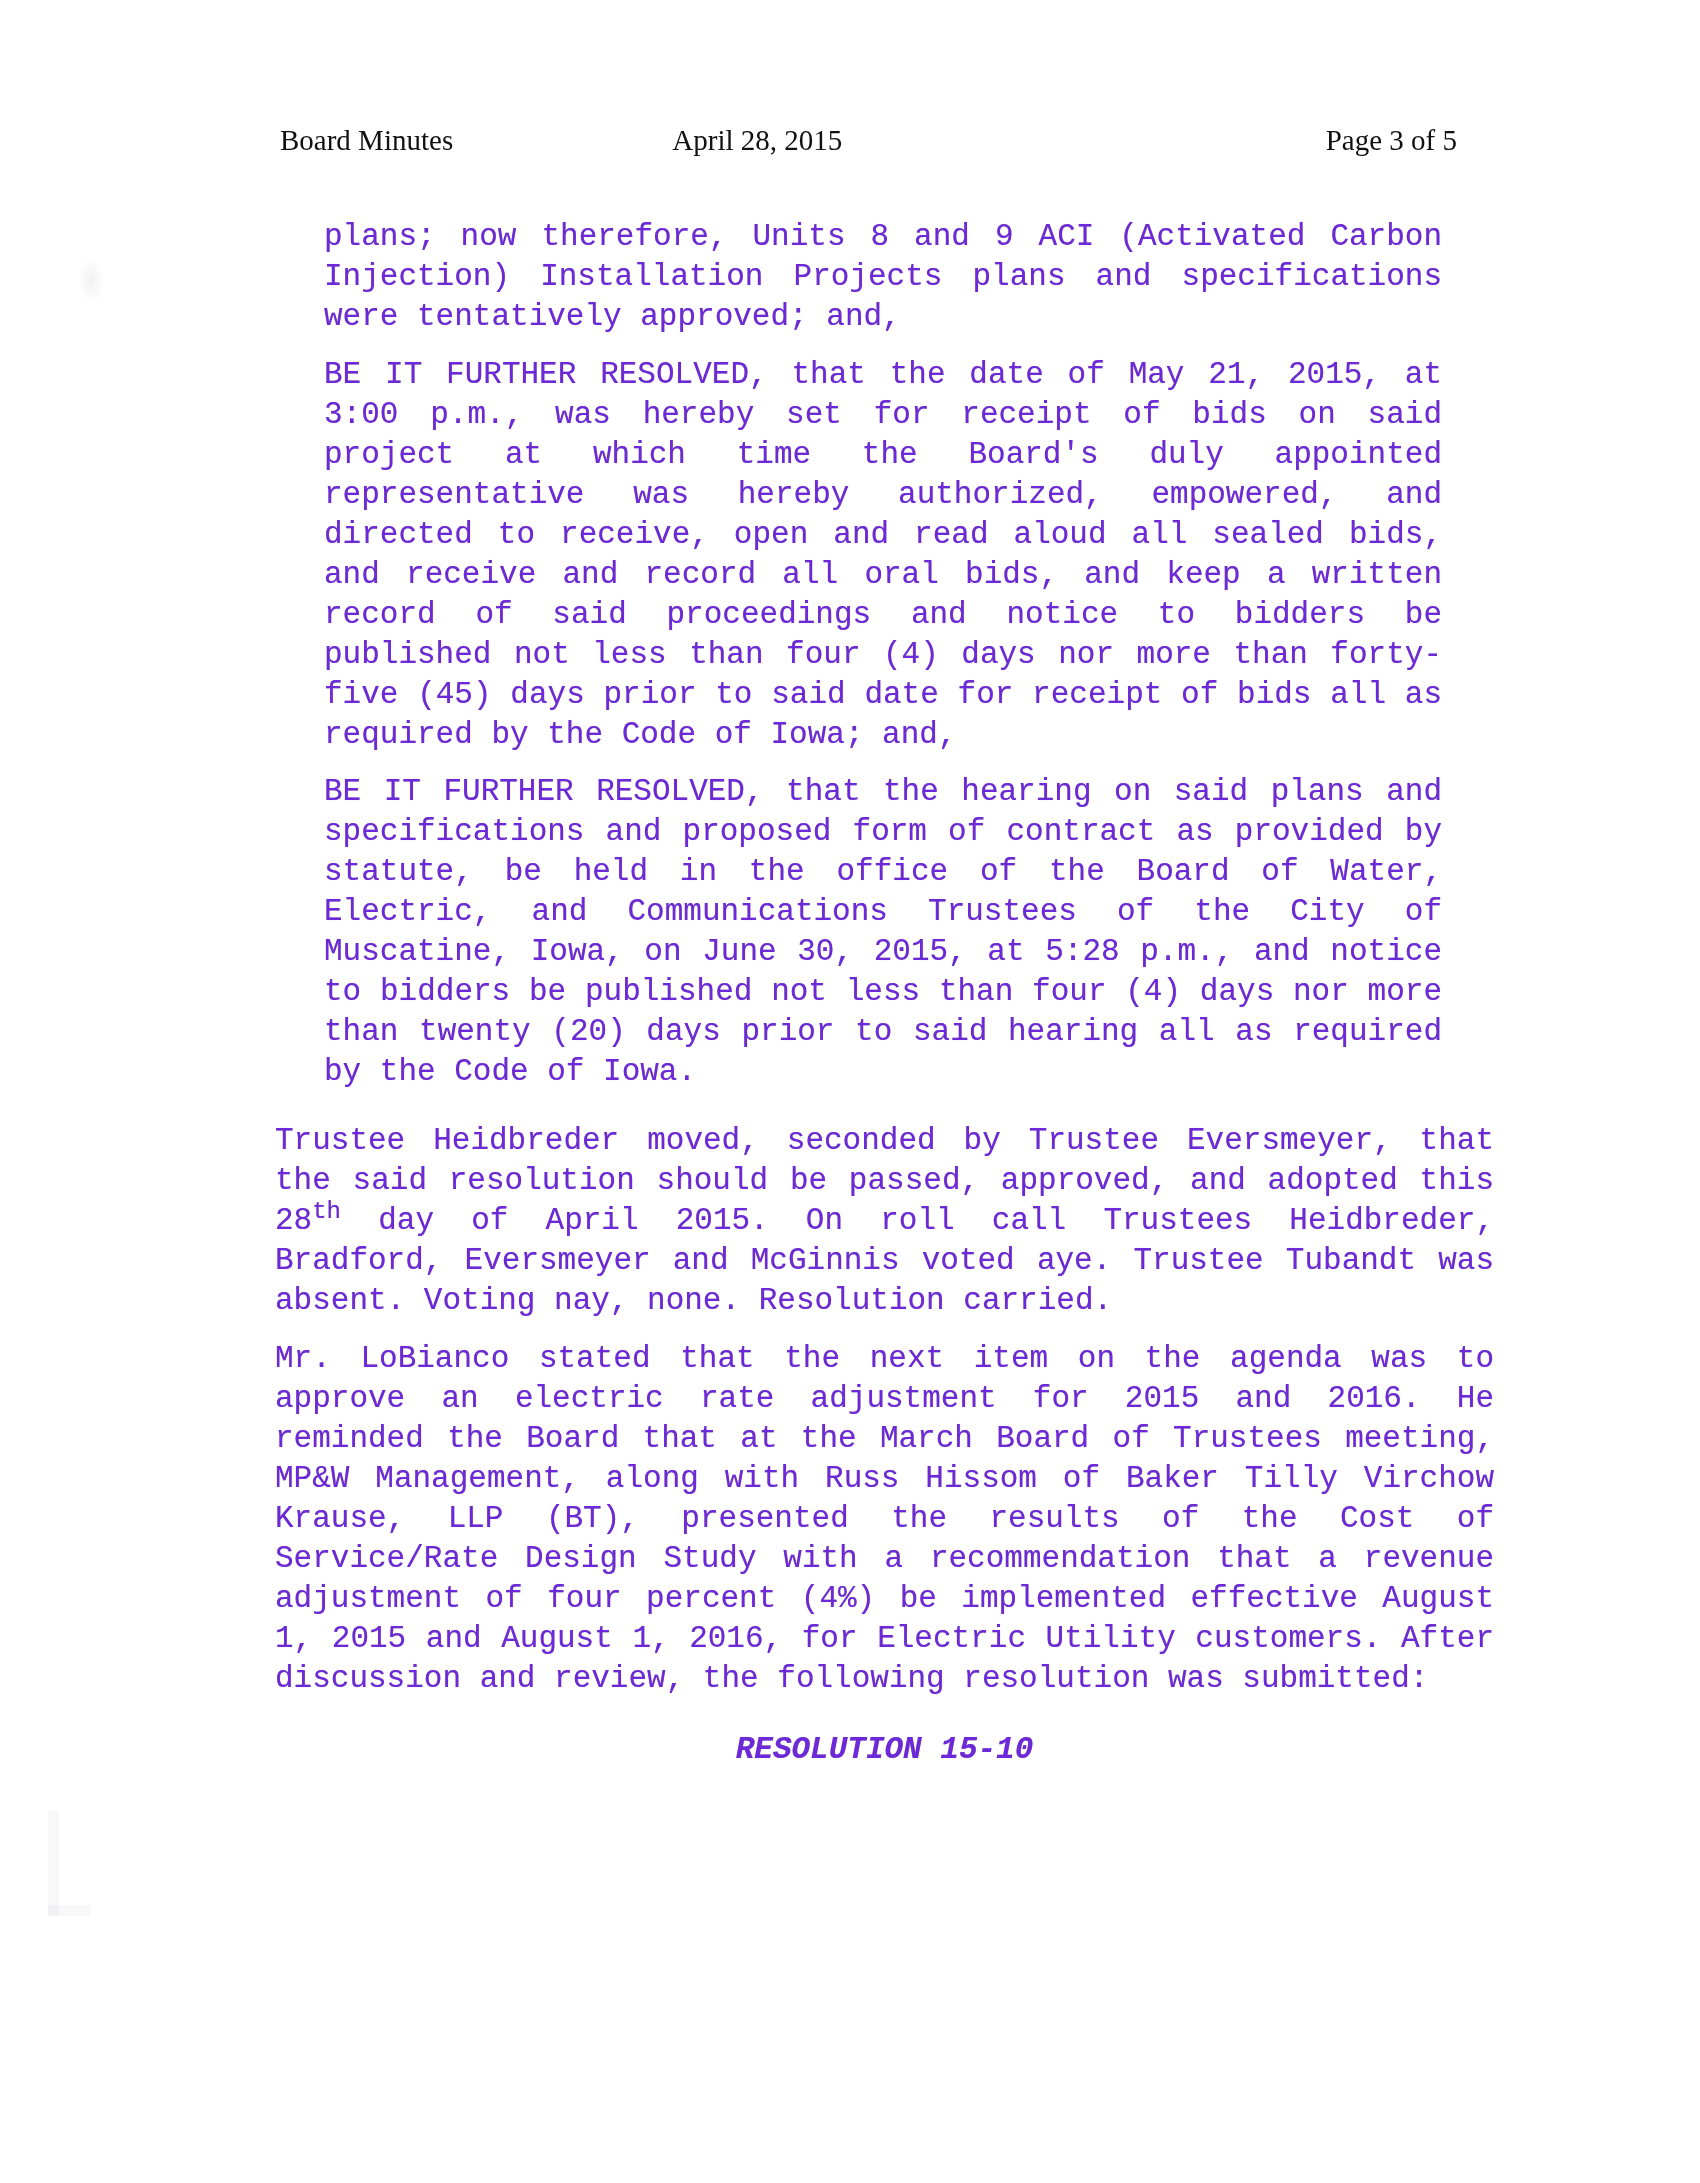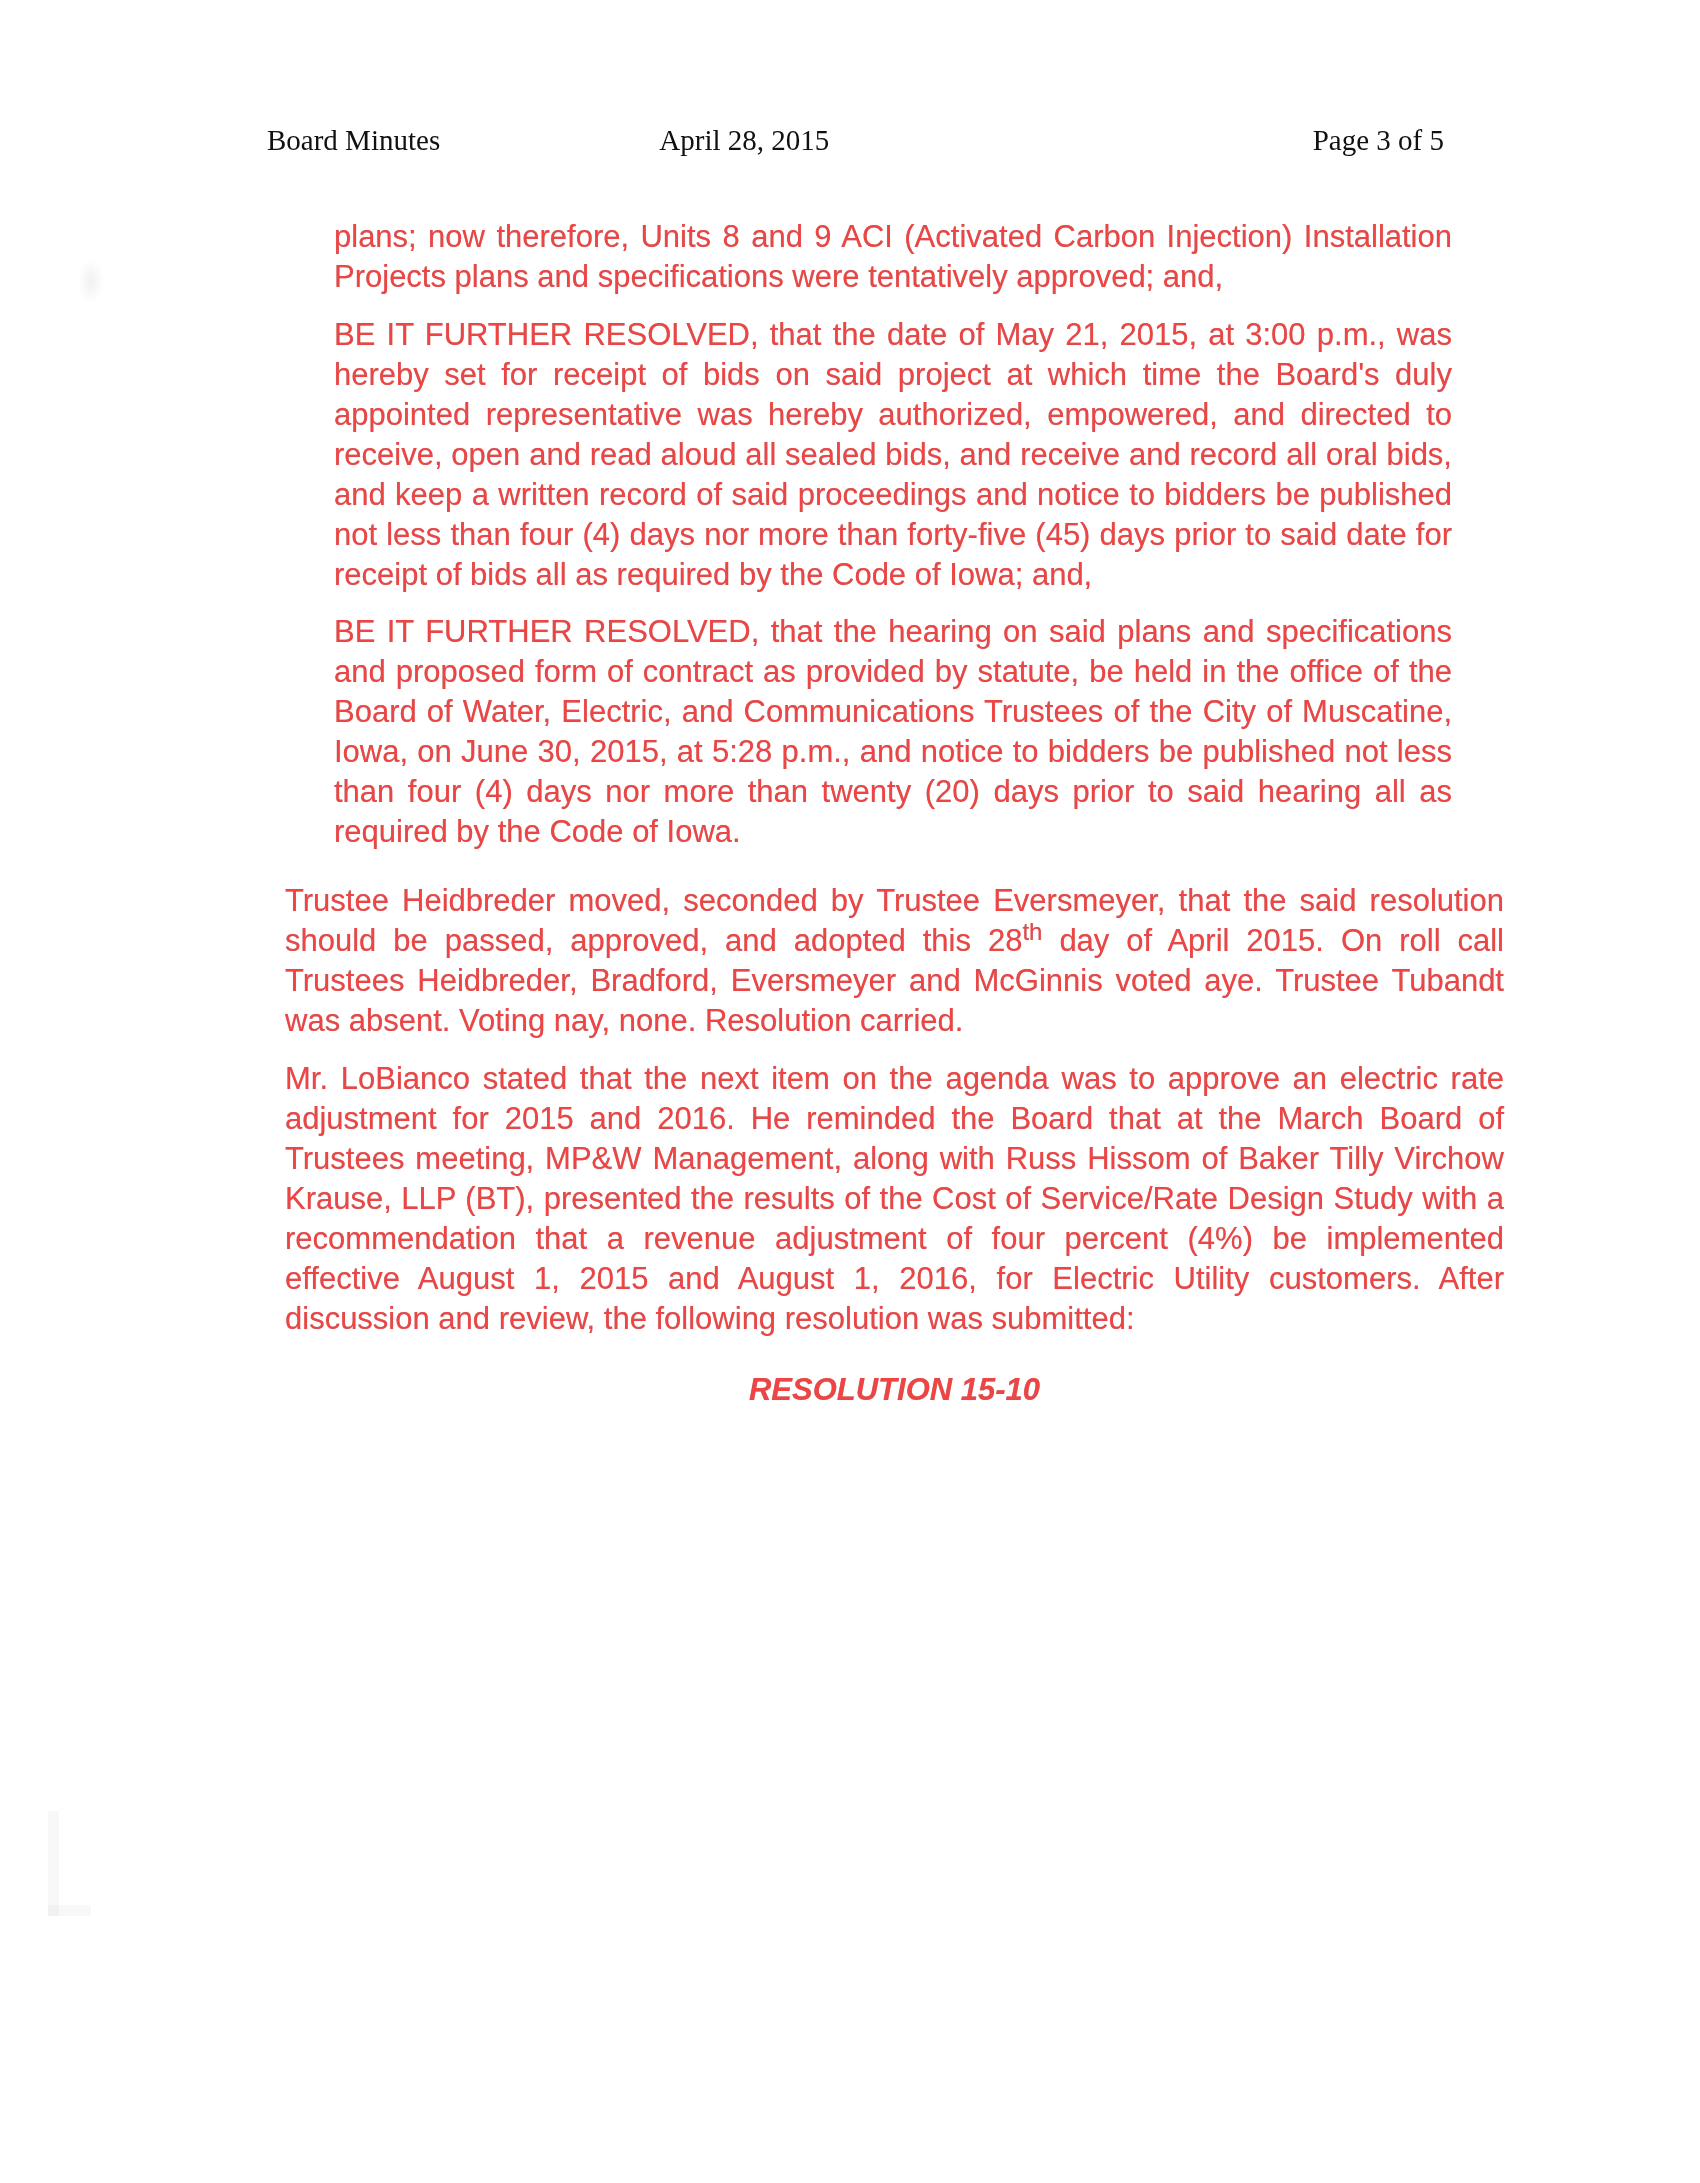"Board Minutes" .page-header { left: 267px -> 280px }
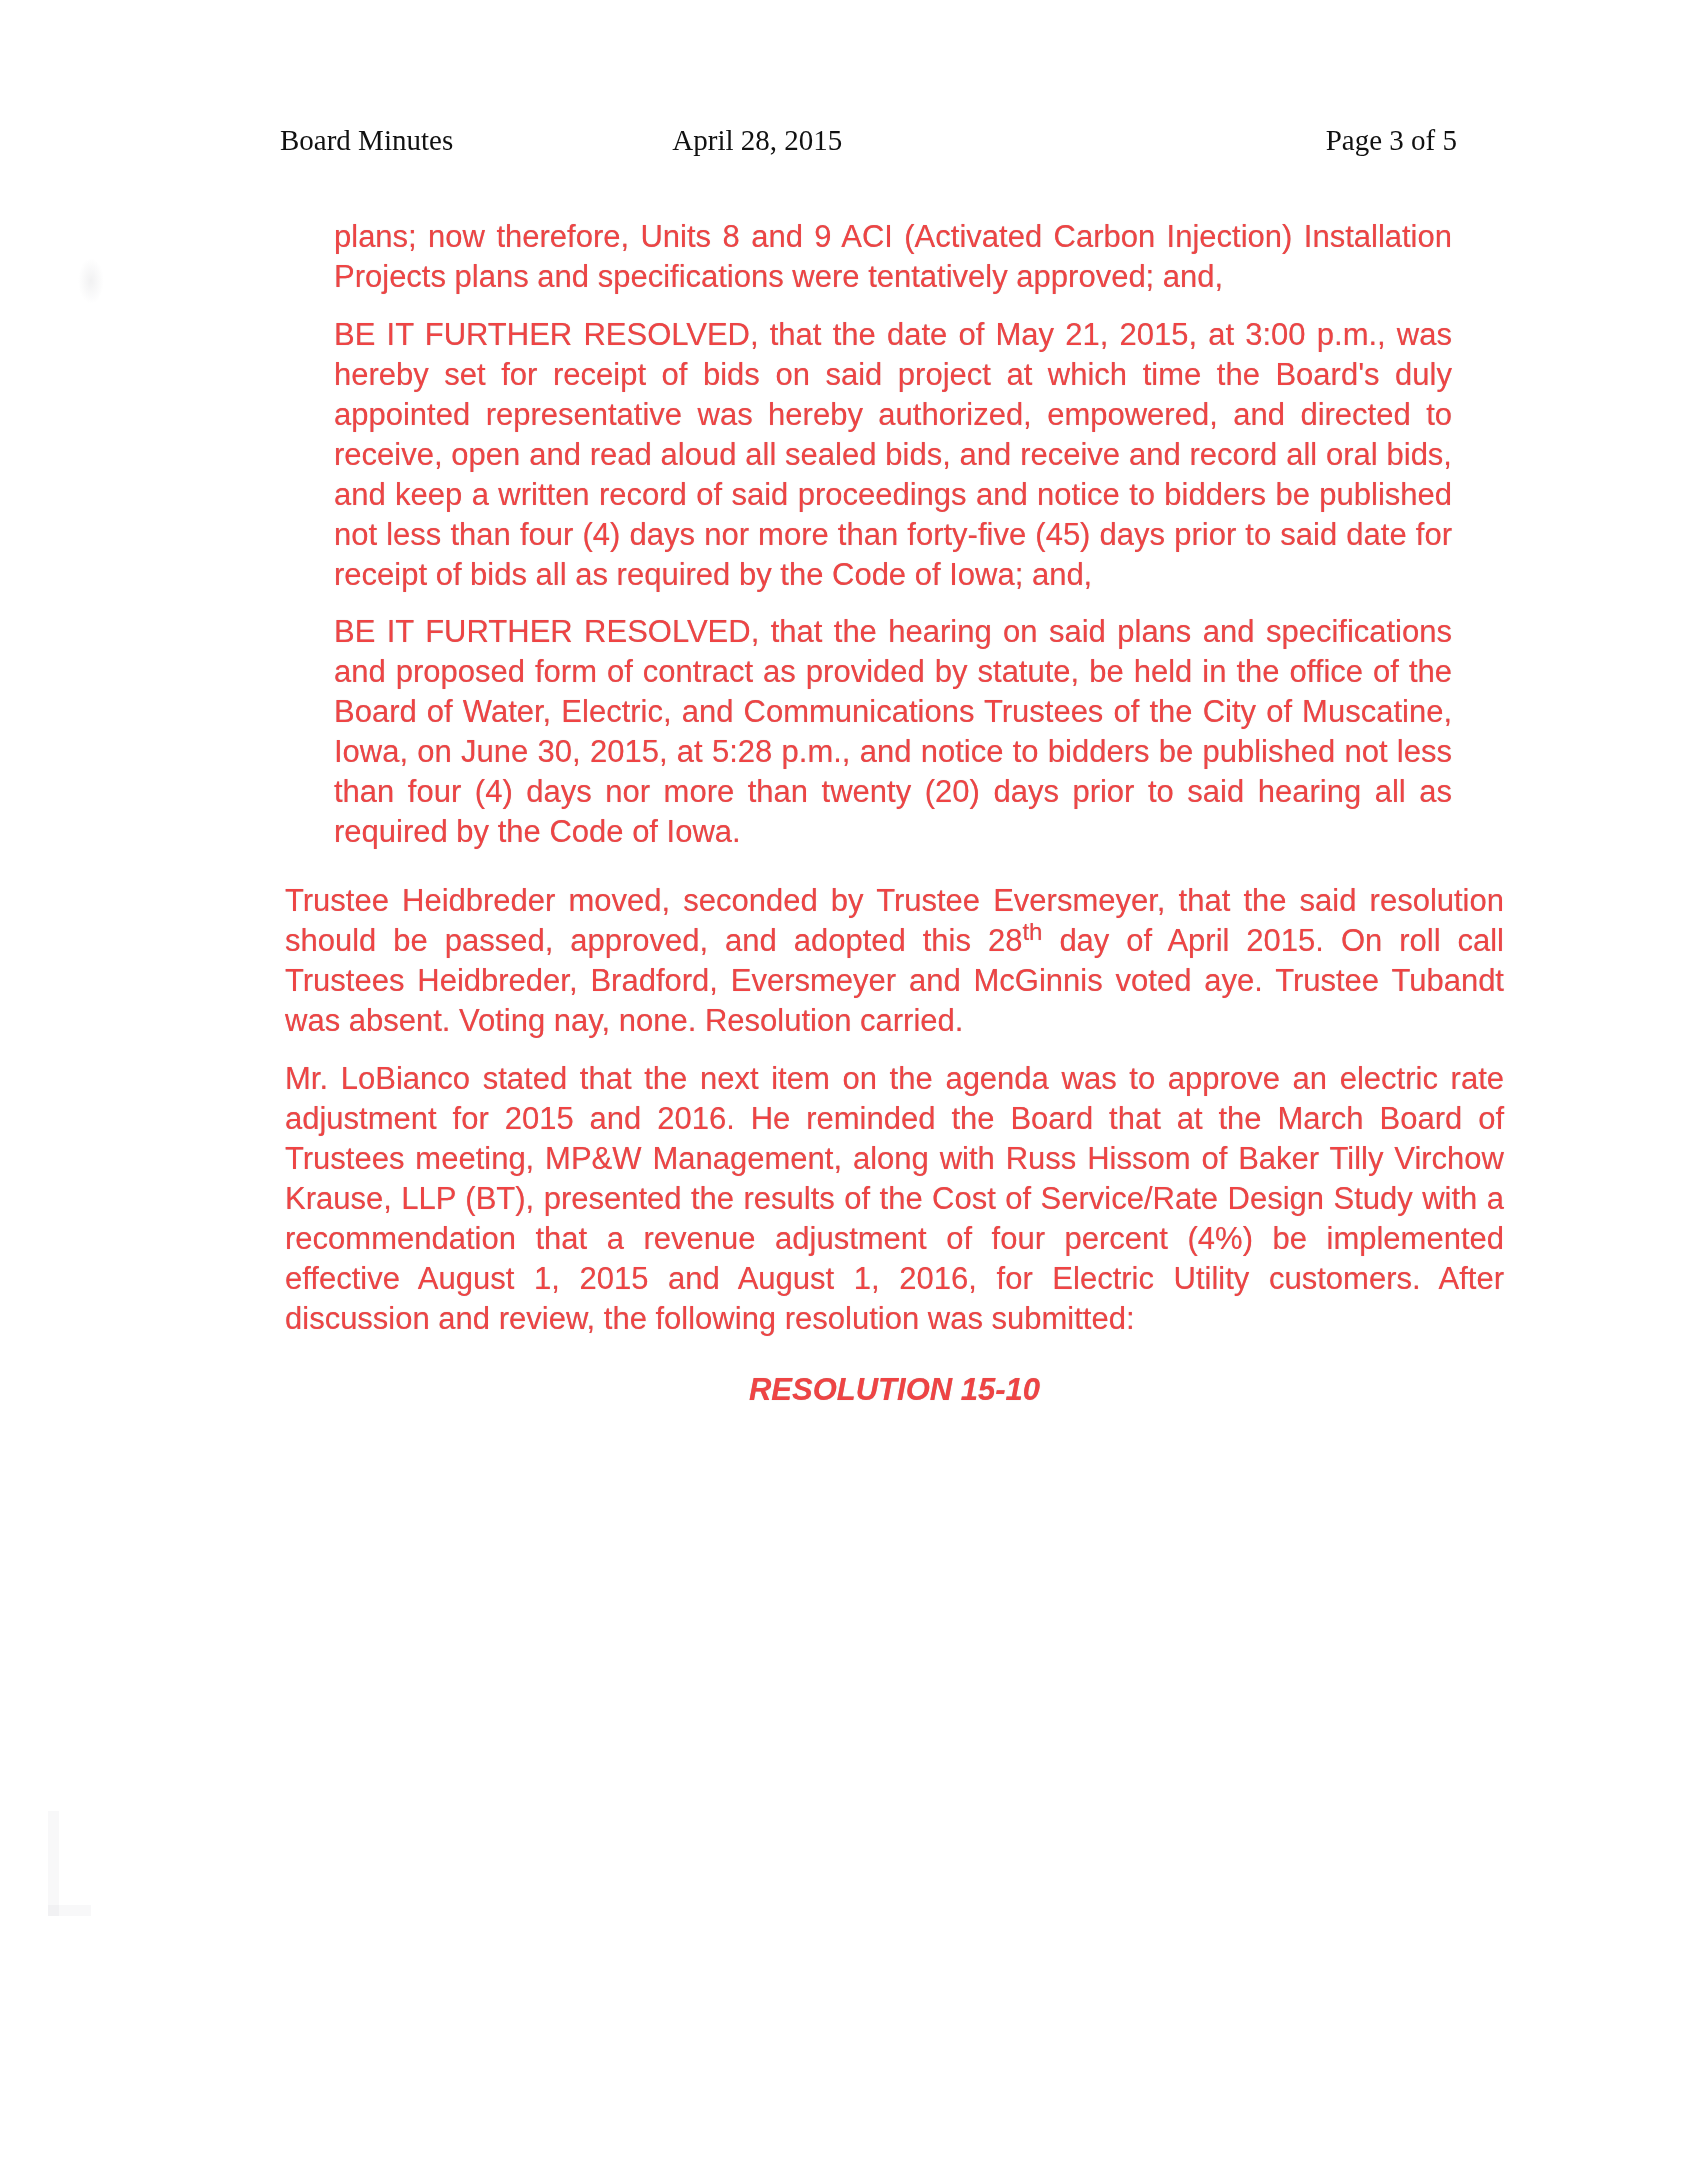"plans; now therefore, Units 8" .content { color: #ef4444 -> #6d28d9; font-family: Liberation Sans, sans-serif -> Liberation Mono, monospace; left: 285px -> 275px }
